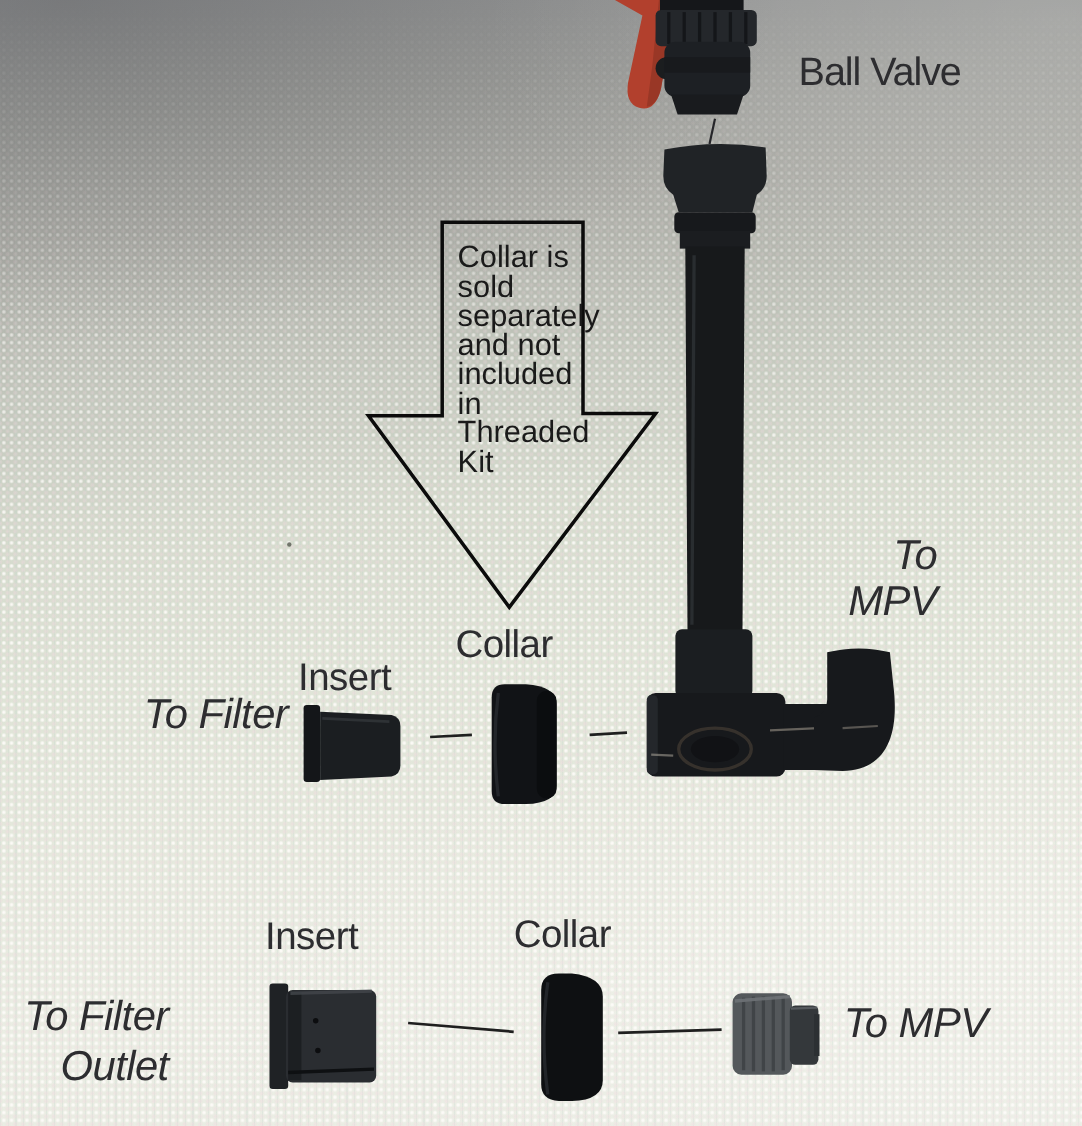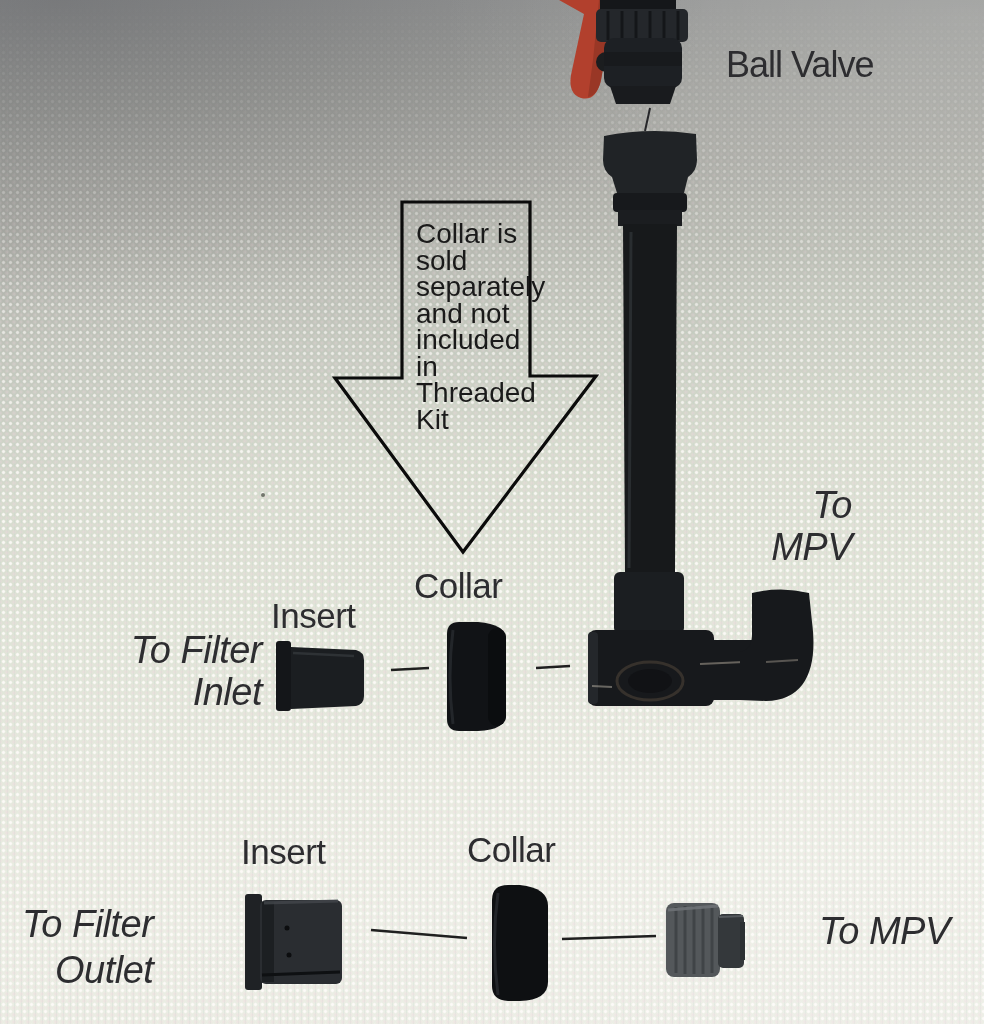"Inlet" span.ln { html: <span>Inlet</span> -> none }
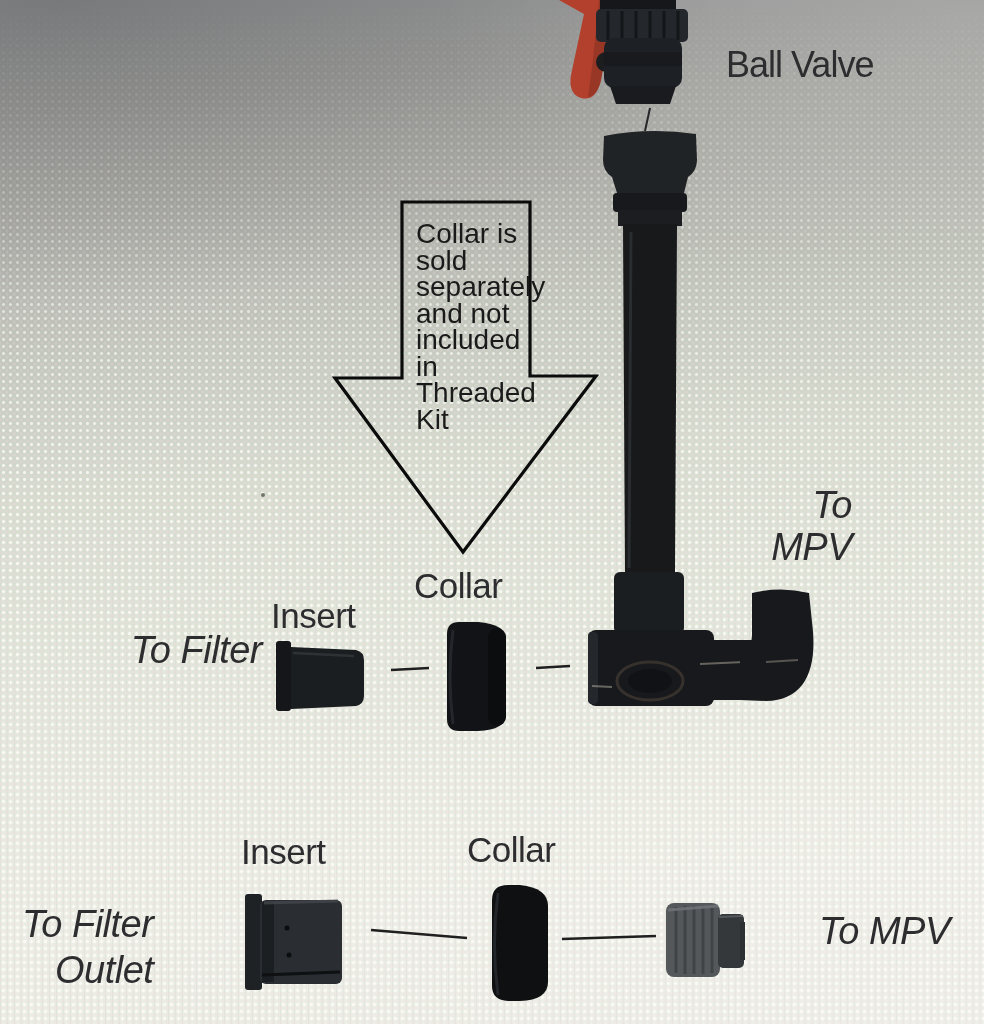"To MPV" div.lbl { left: 819px -> 767px }
